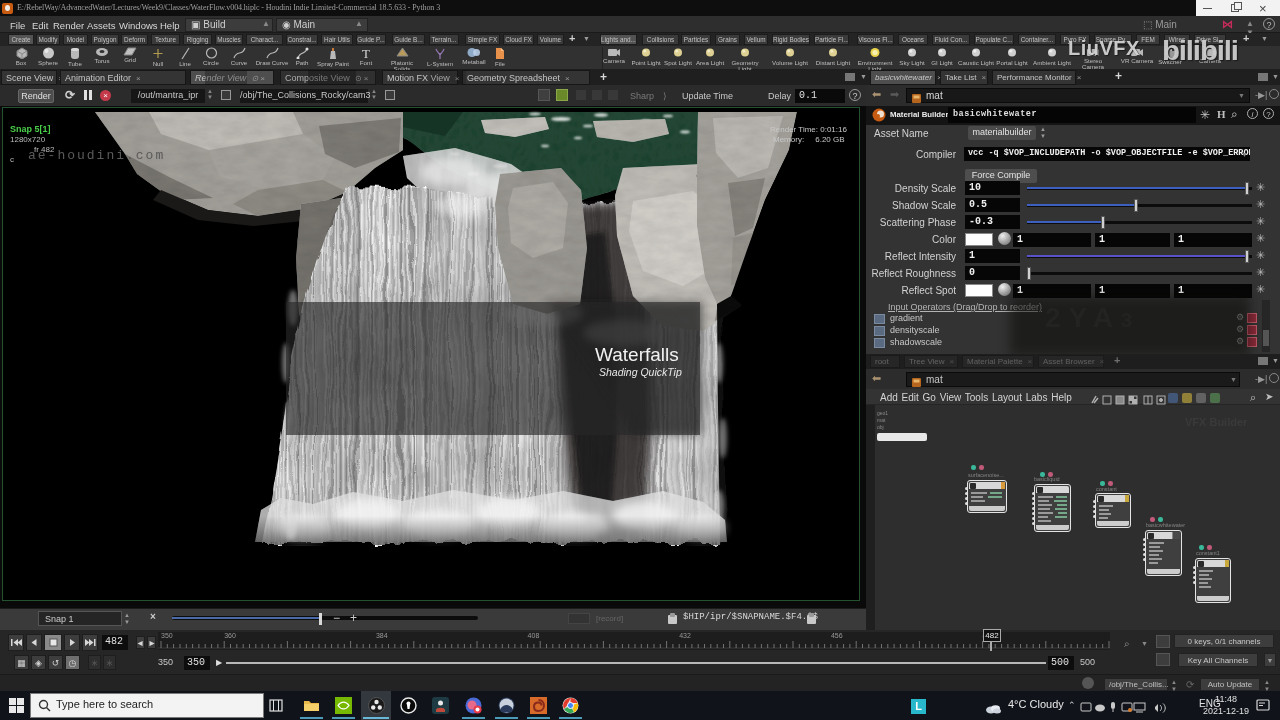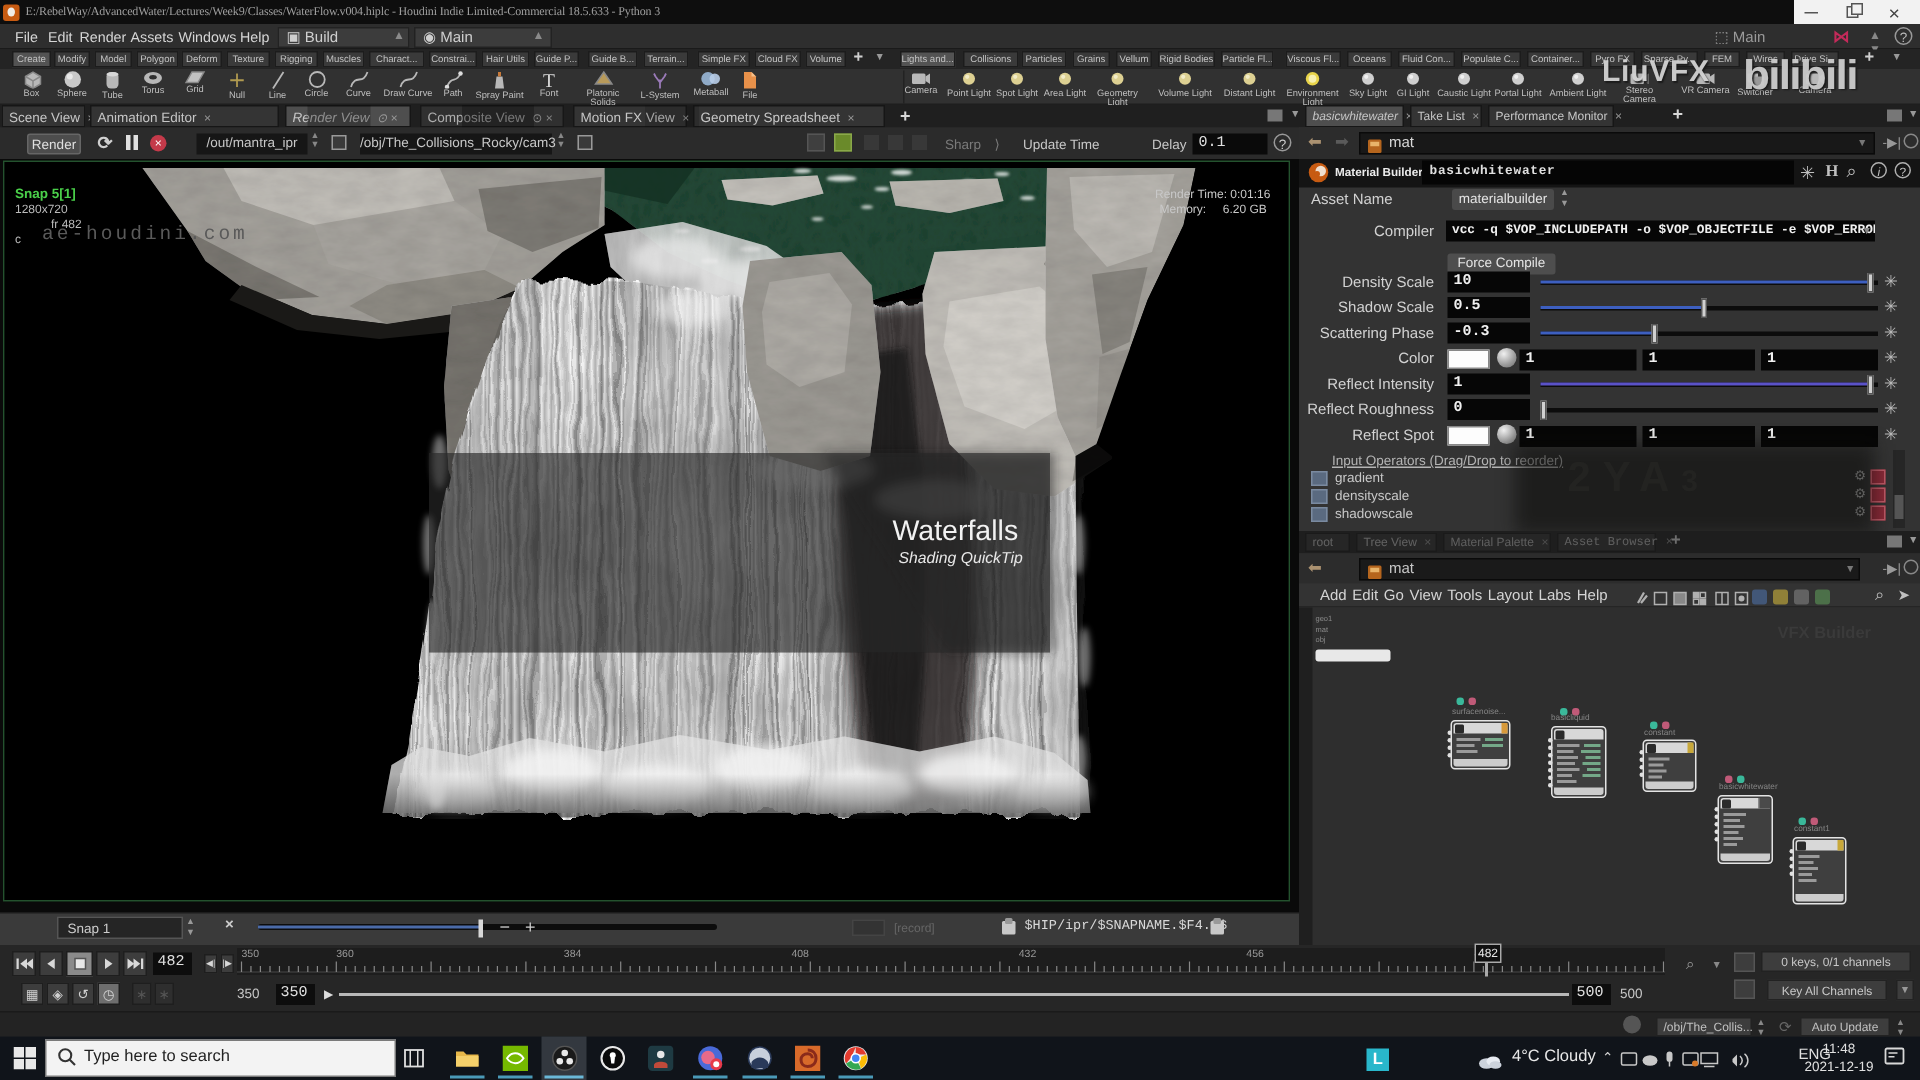"Asset Browser ×" div.ptab { font-family: Liberation Mono, monospace -> none }
